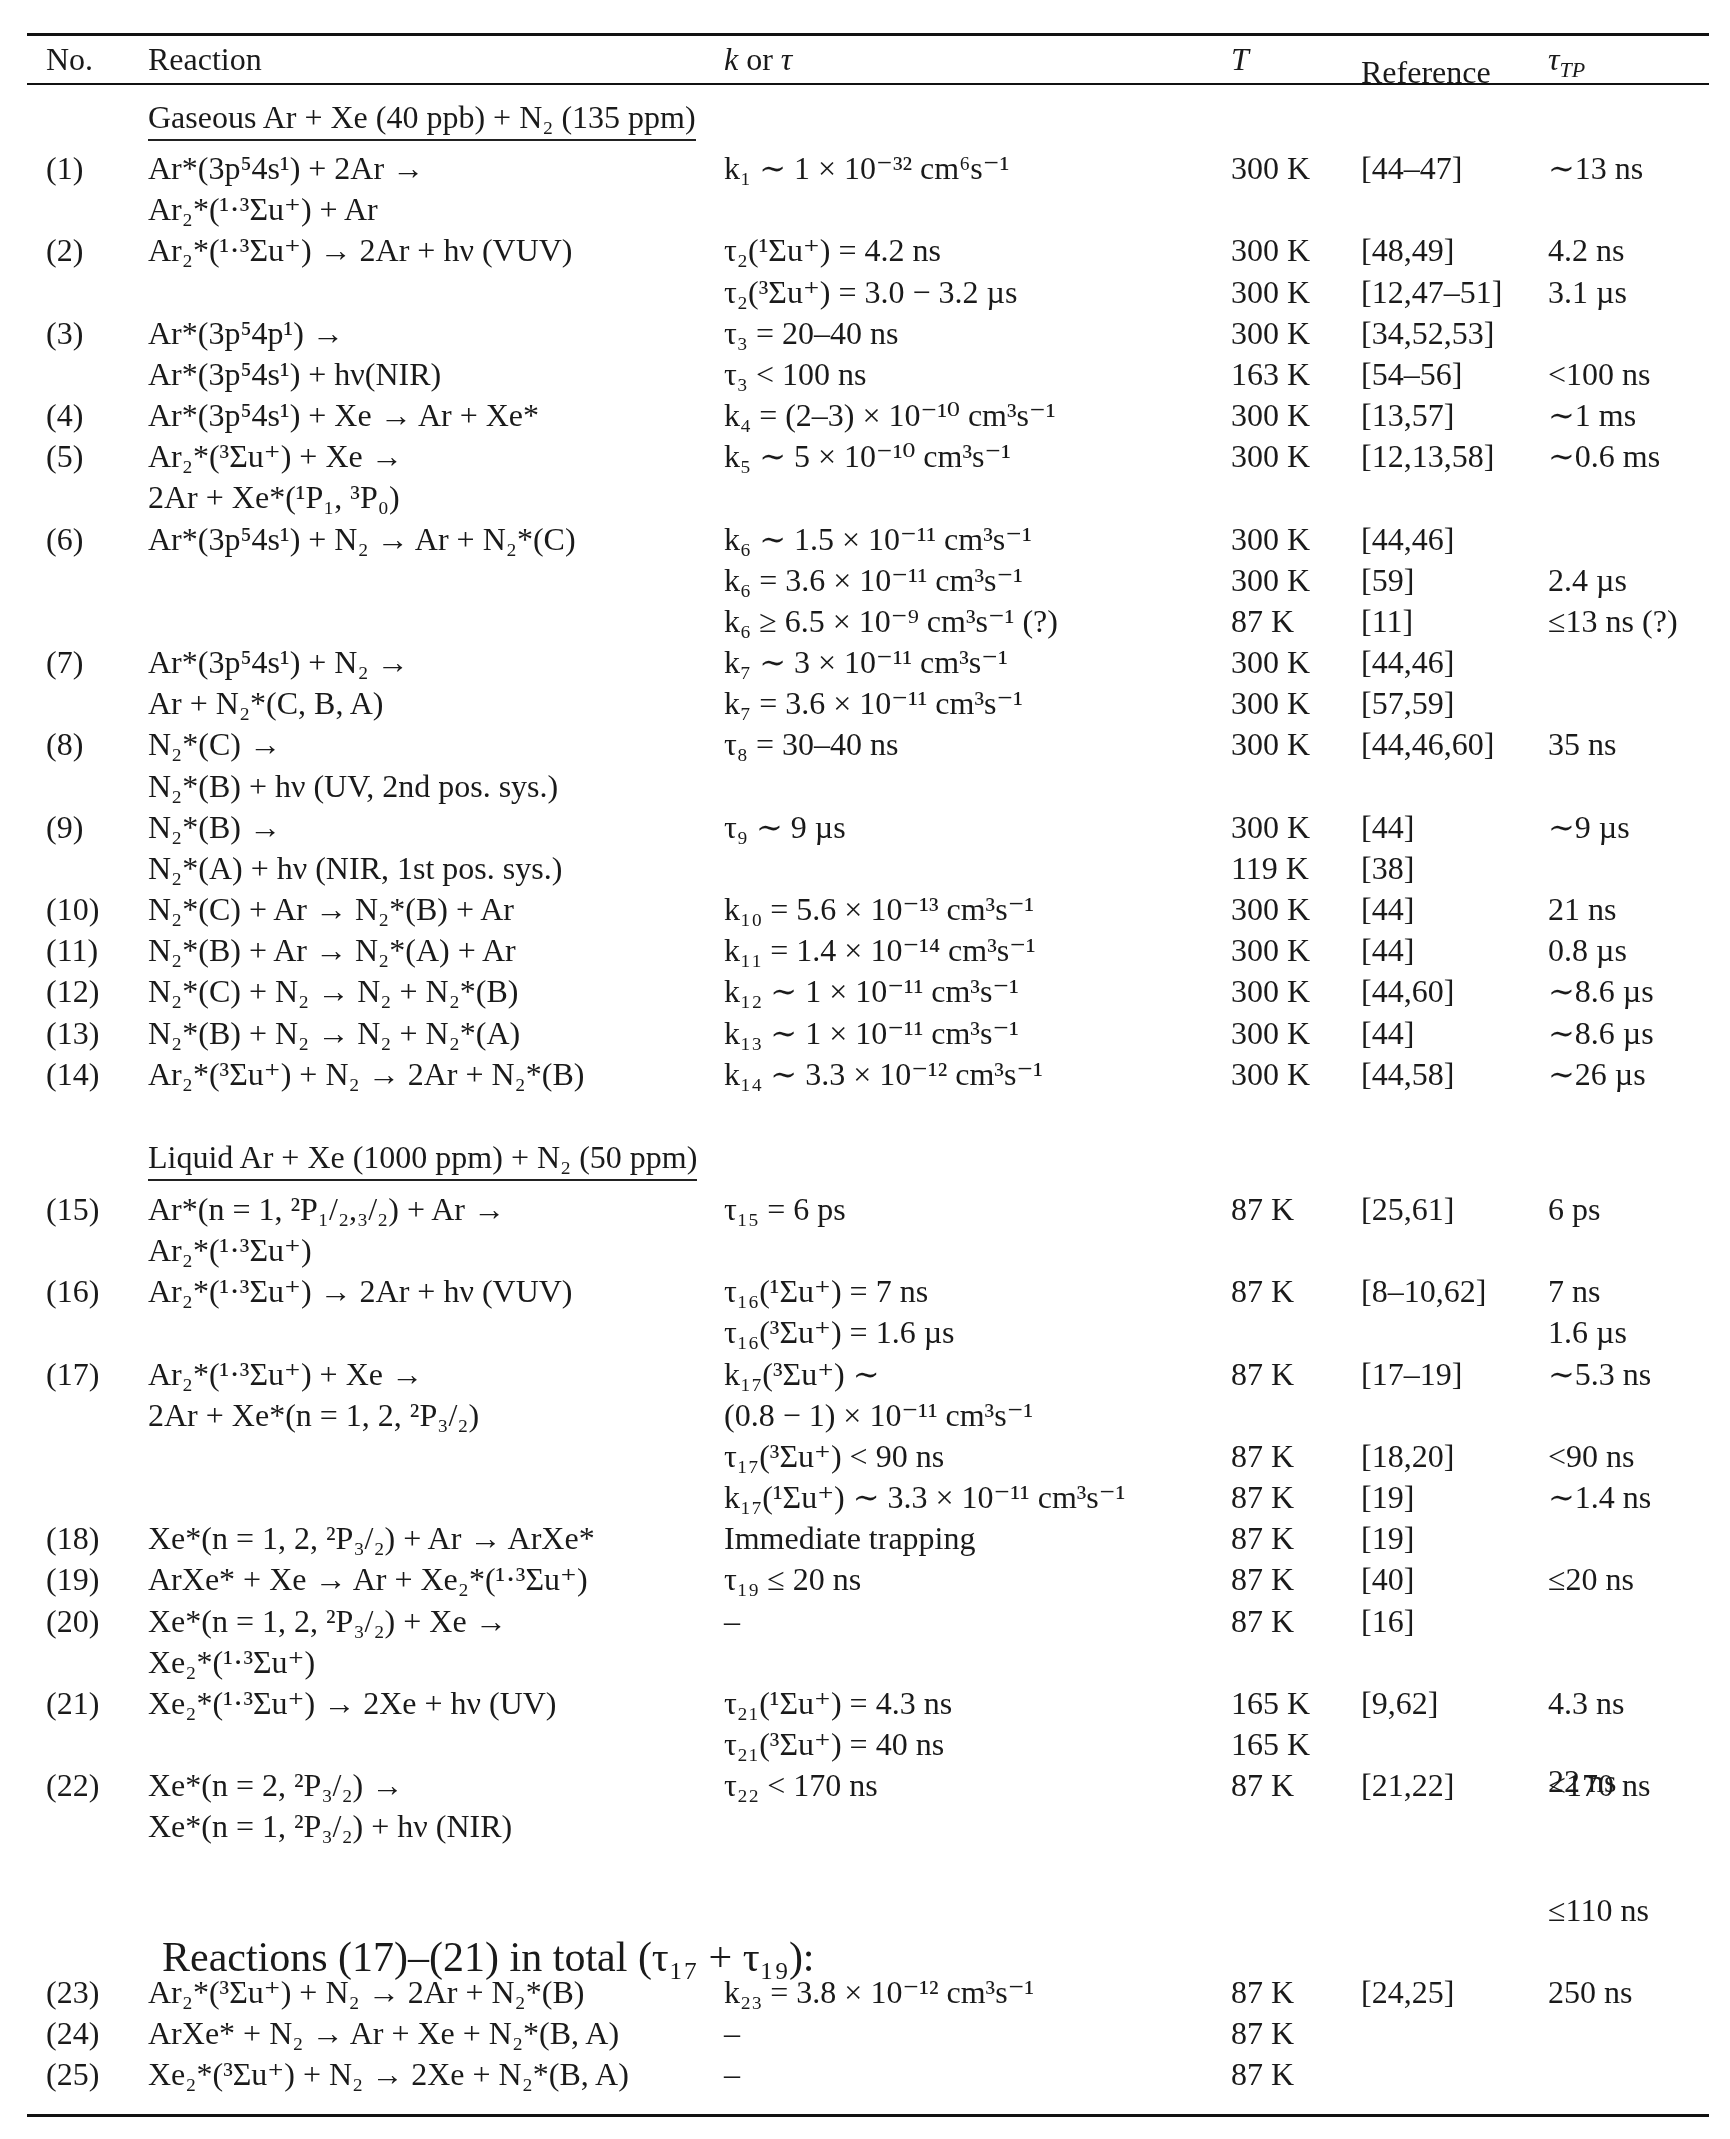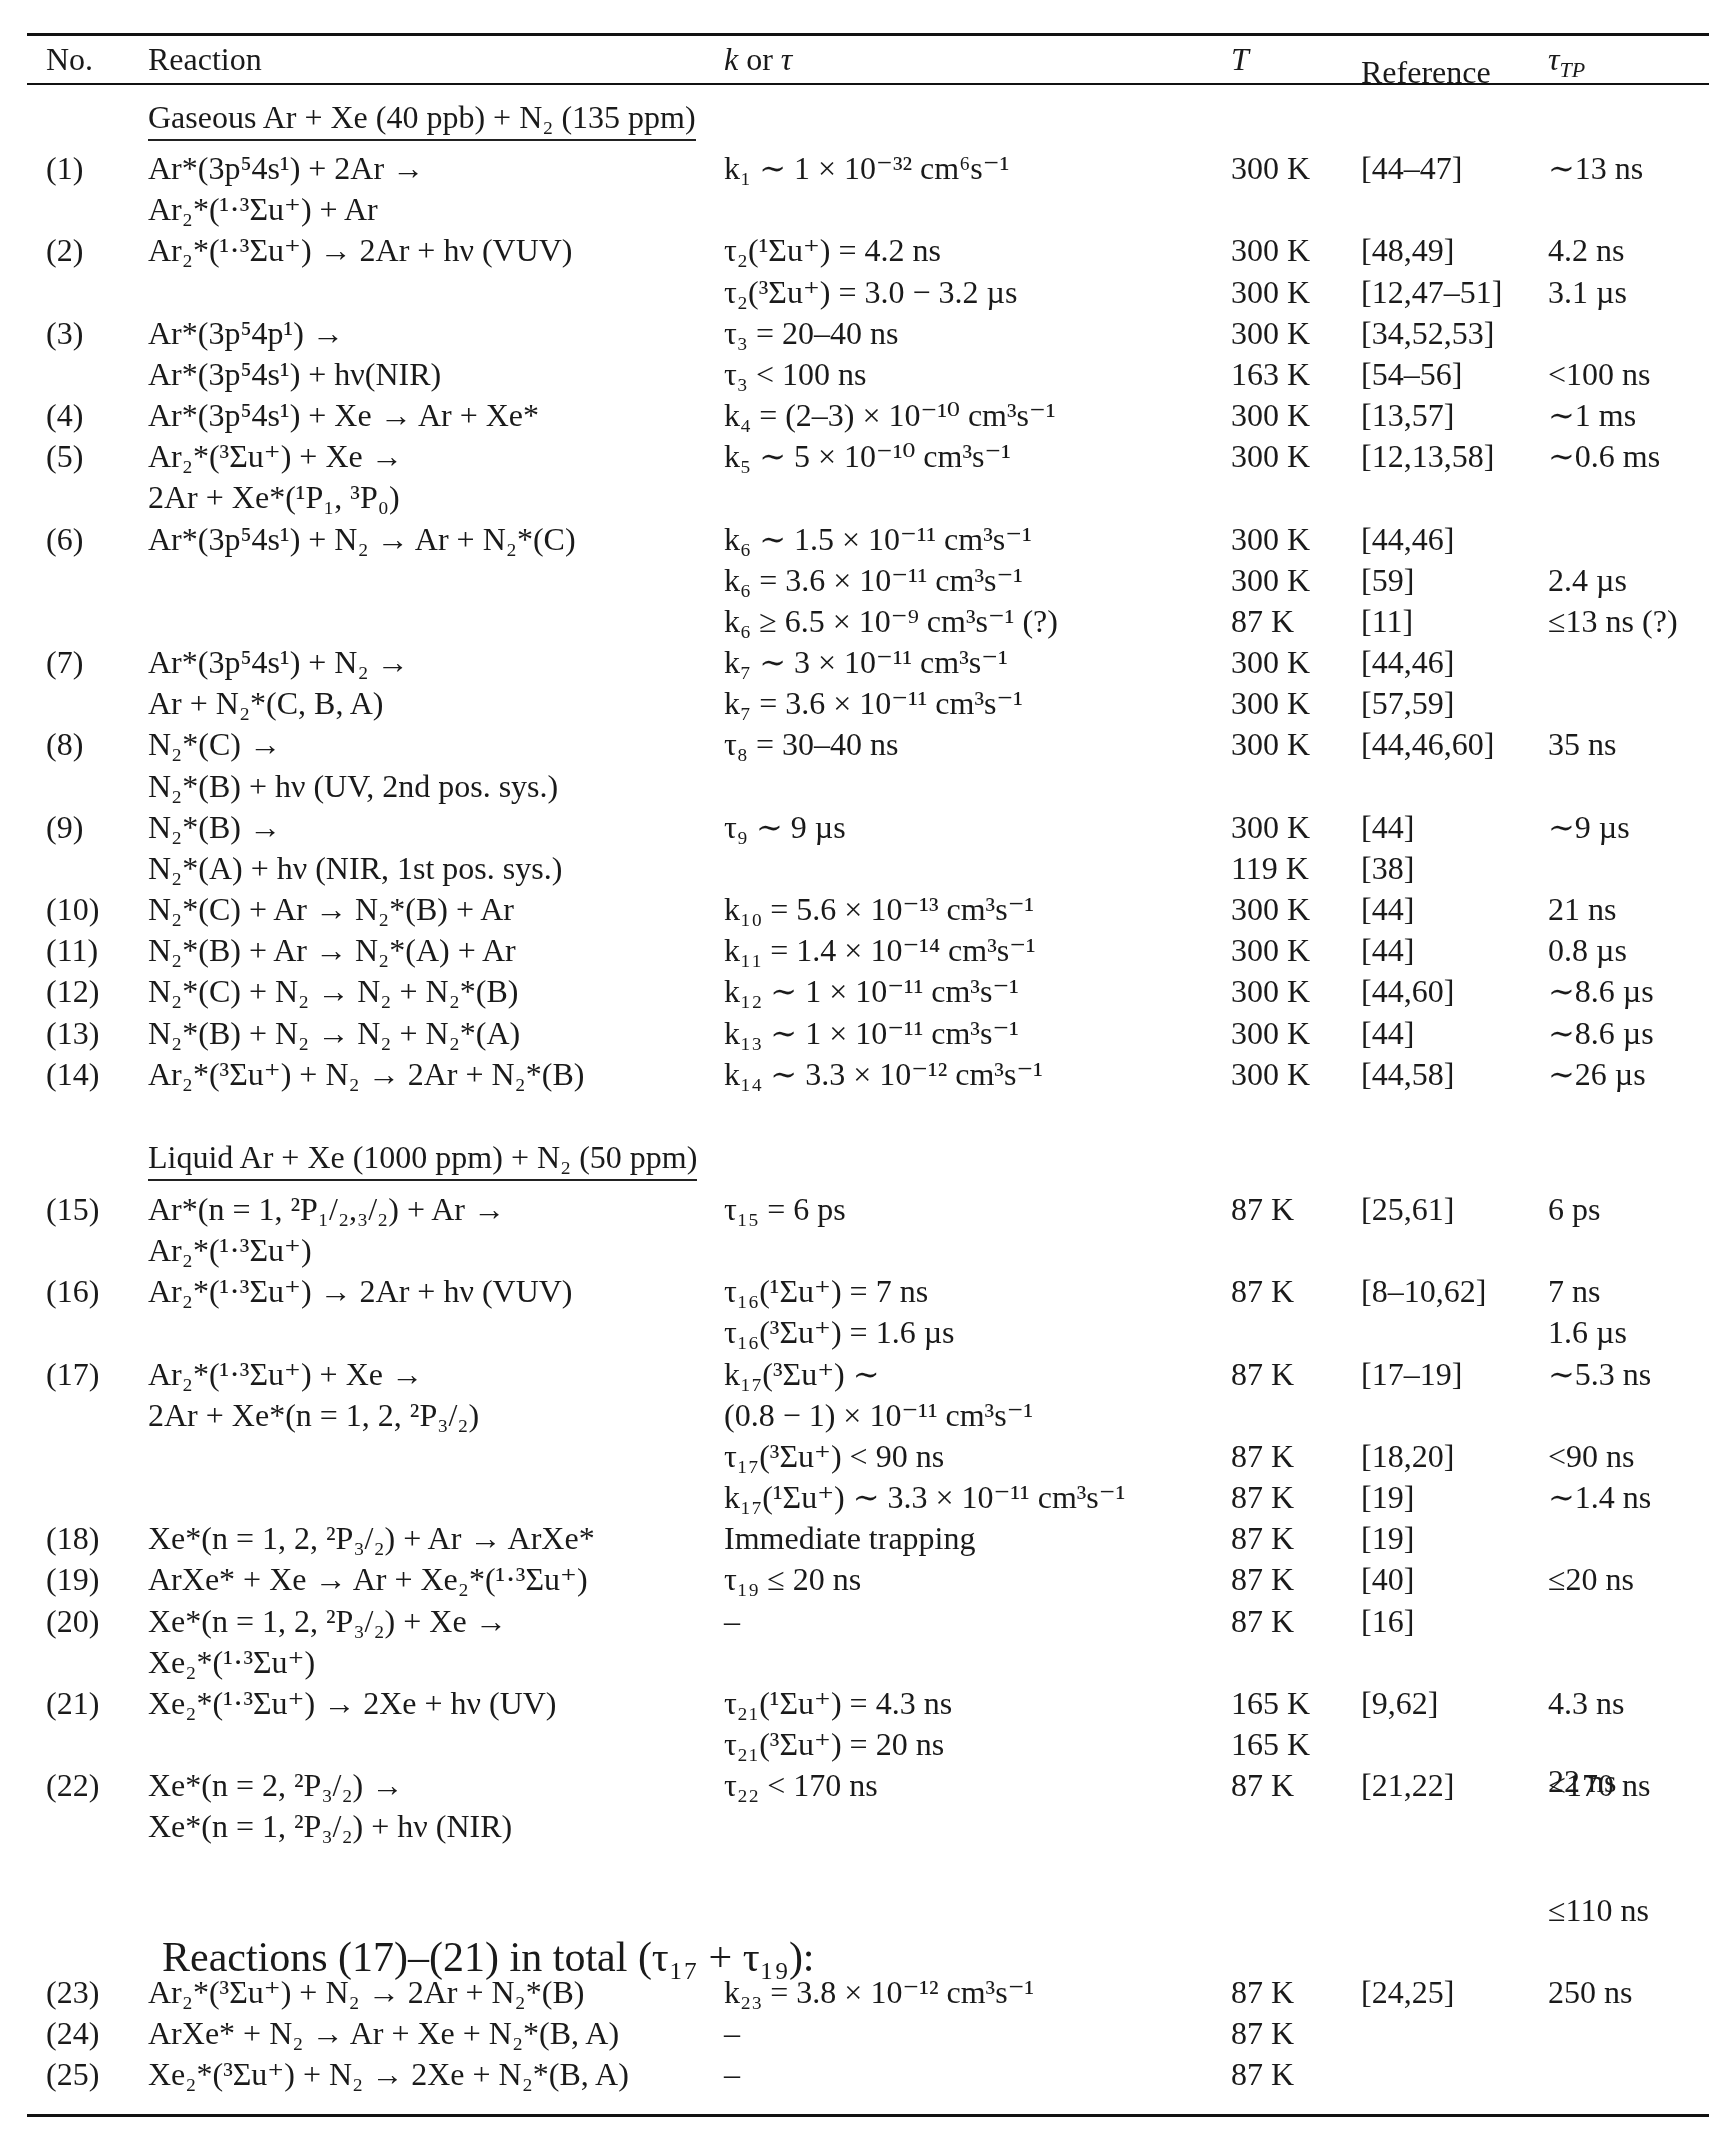"τ₂₁(³Σu⁺) = 20 ns" span.cell { text: 20 -> 40 }
